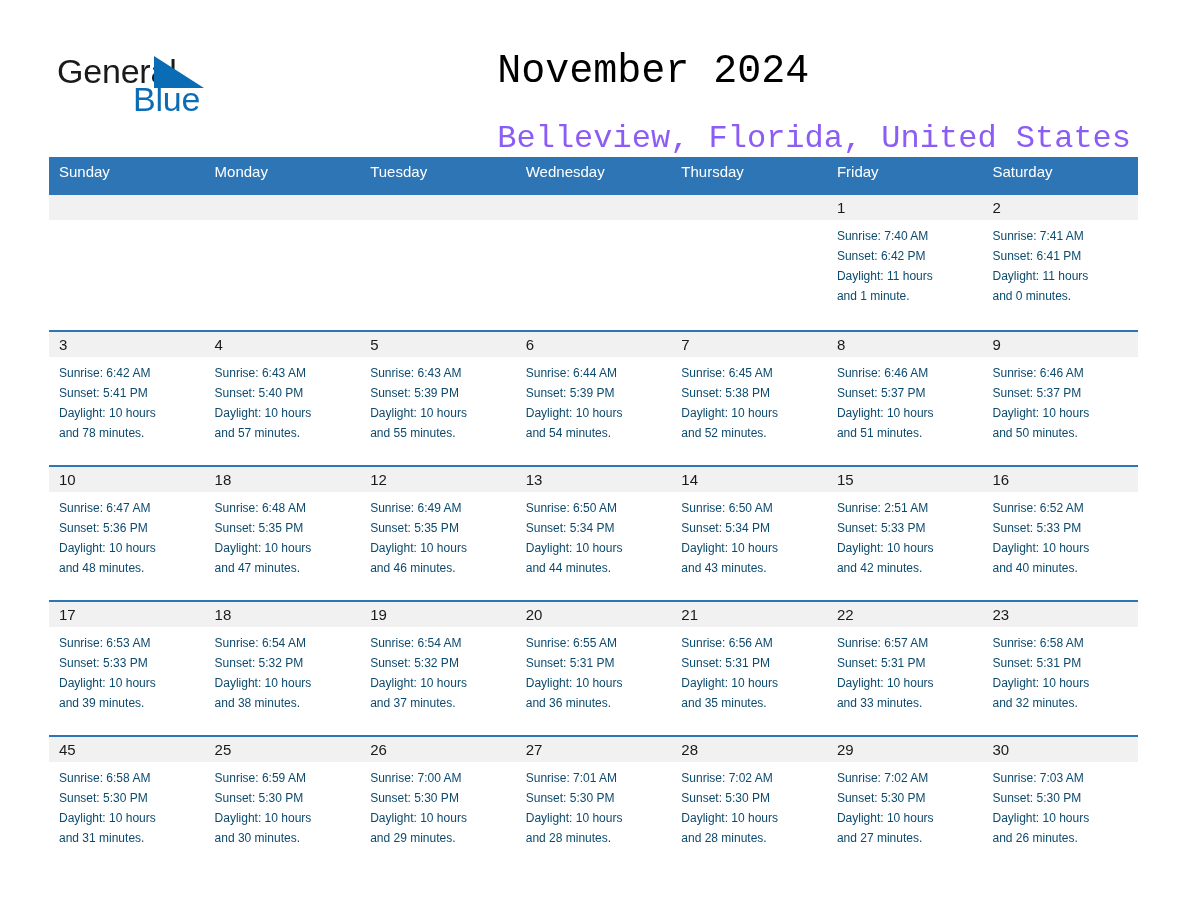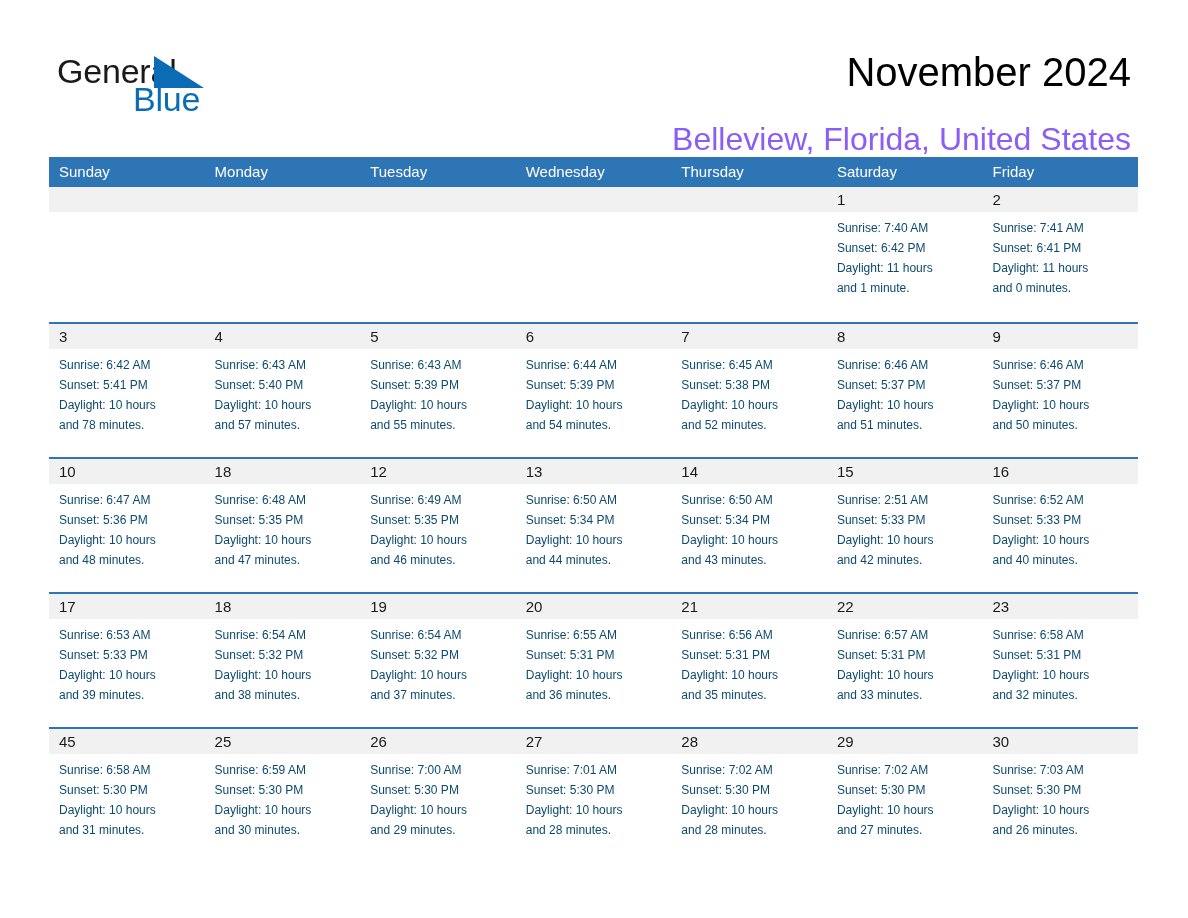"November 2024" .title-block { font-family: none -> Liberation Mono, monospace; text-align: right -> left }
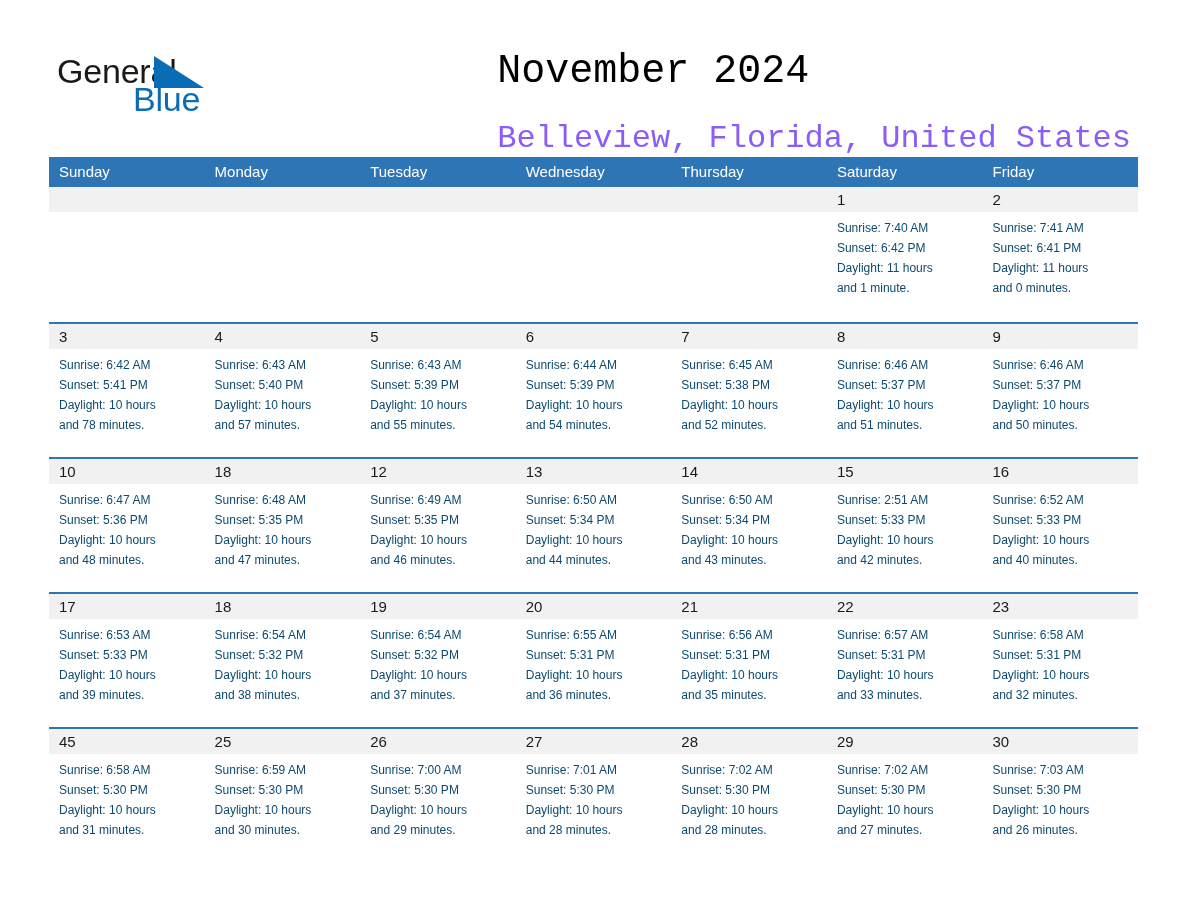"Sunday" .weekday-row { height: 30px -> 38px }
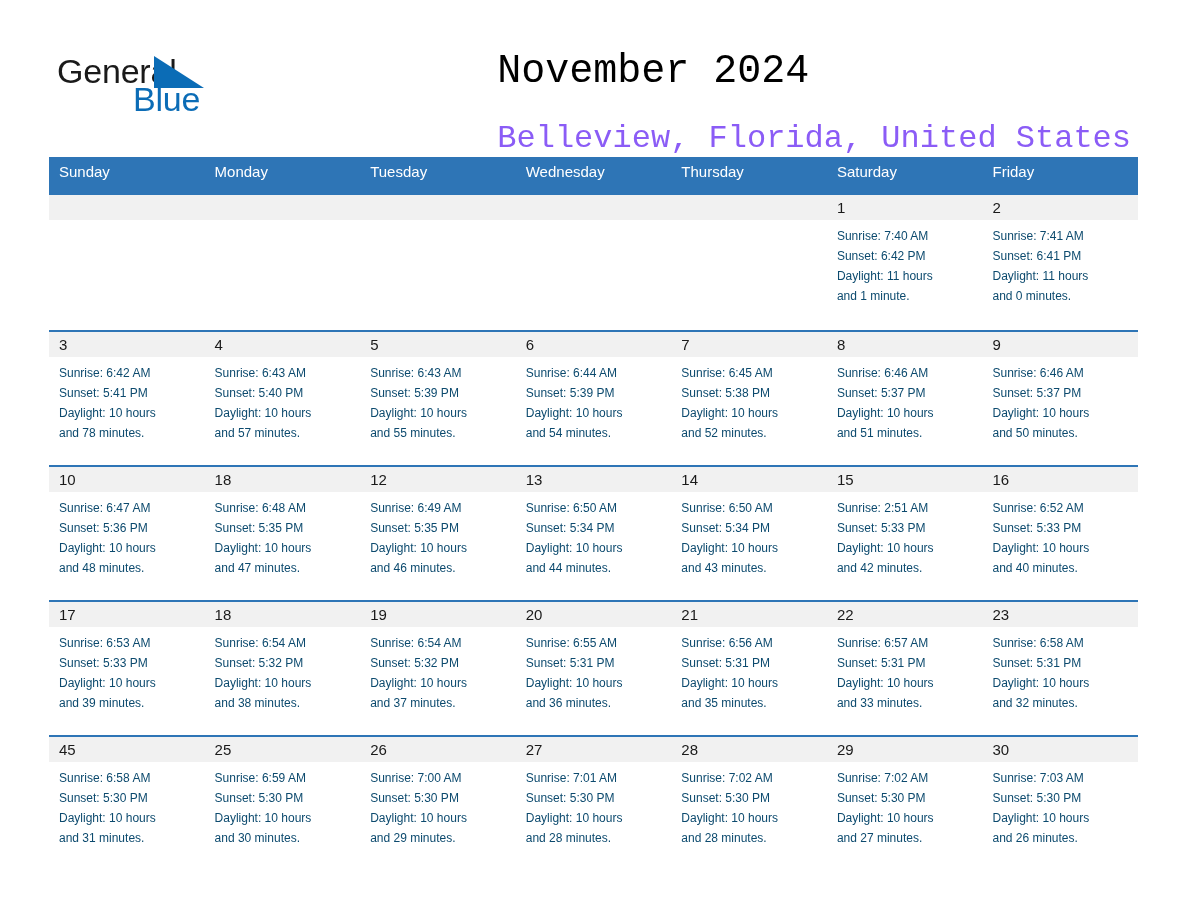"Saturday" div.weekday { order: before "Friday" -> after "Friday" }
